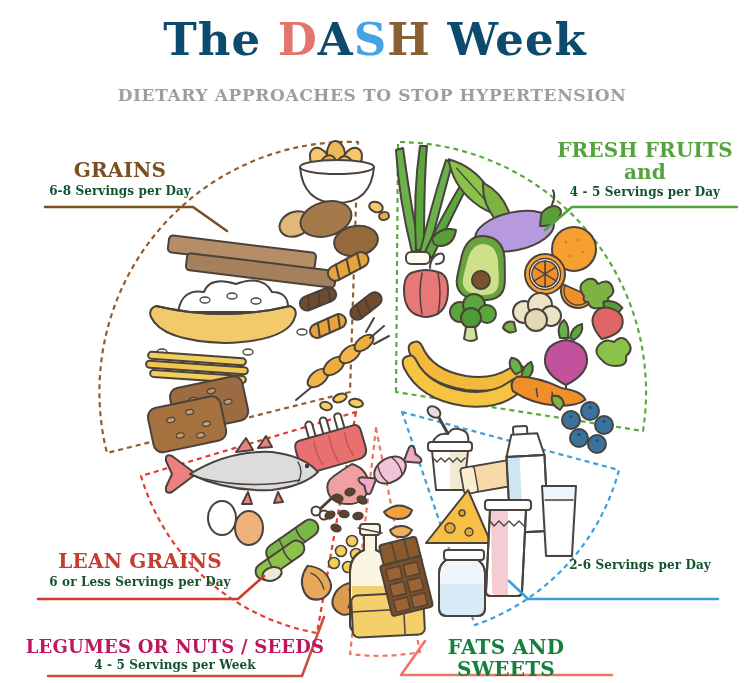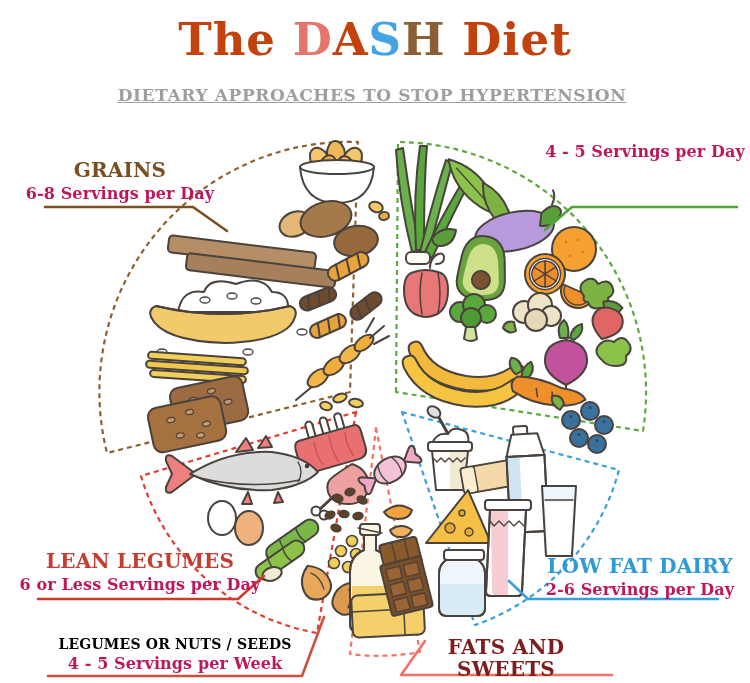"The" .t-green { color: #c2410c -> #0c4a6e }
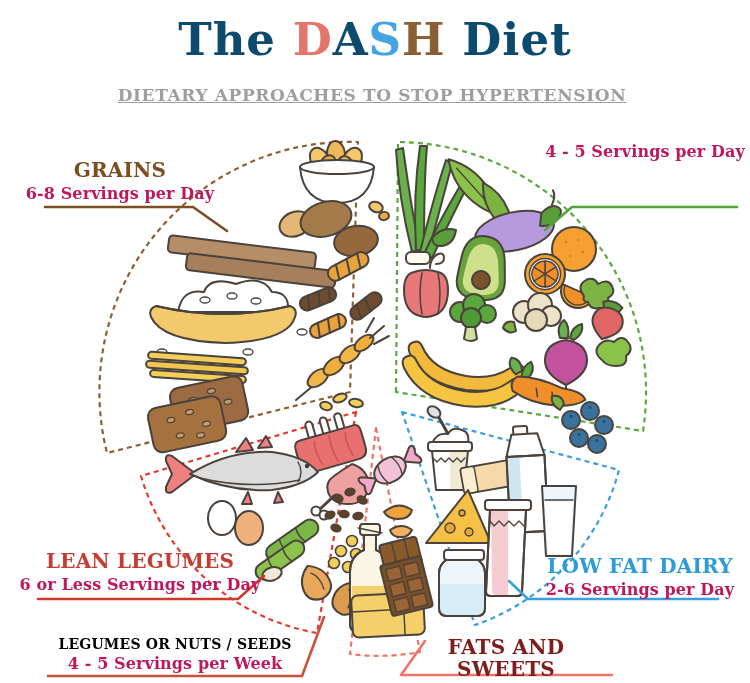"Diet" span.t-green { text: Diet -> Week }
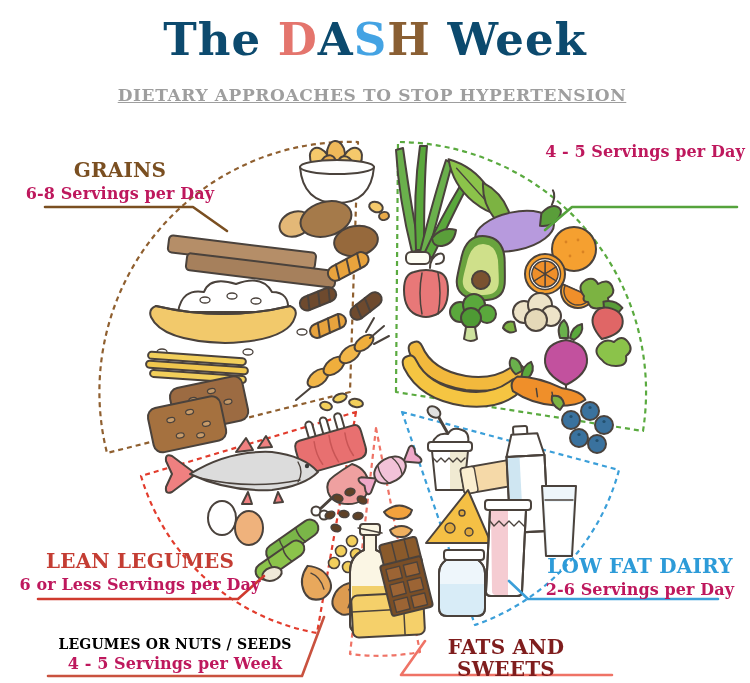"DIETARY APPROACHES TO STOP HYPERTENSION" .subtitle { text-decoration: underline -> none }
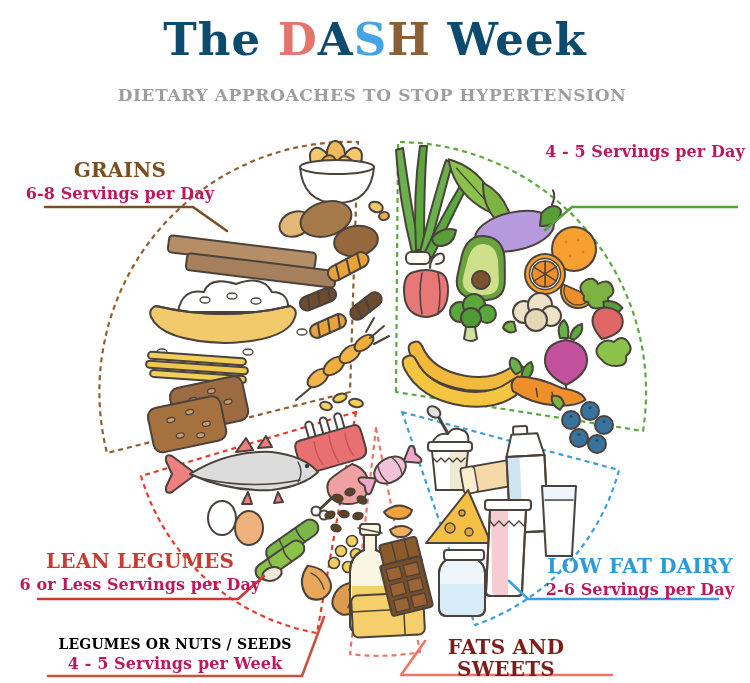"FRESH FRUITS and" div { html: none -> <div>FRESH FRUITS and</div> }
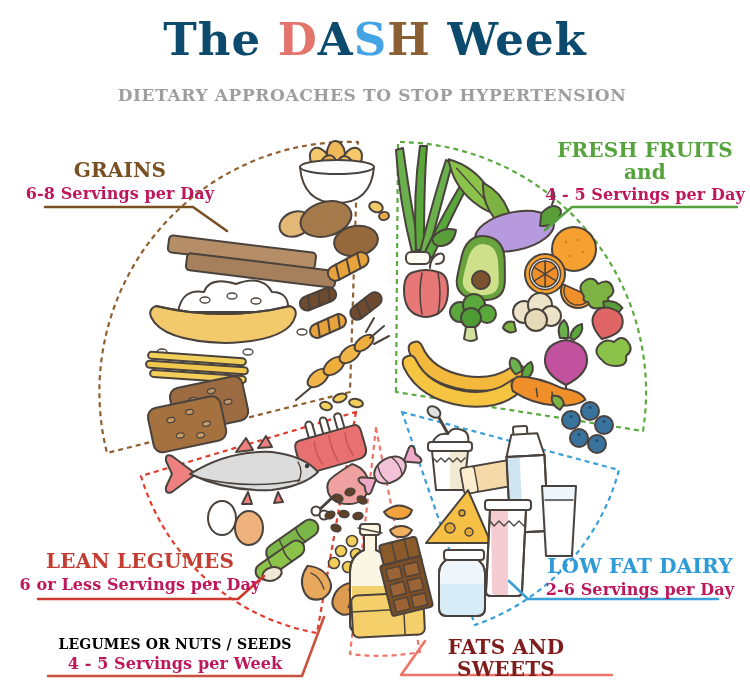"6-8 Servings per Day" .sec-label .serv { color: #be185d -> #14532d; font-size: 16px -> 12px }
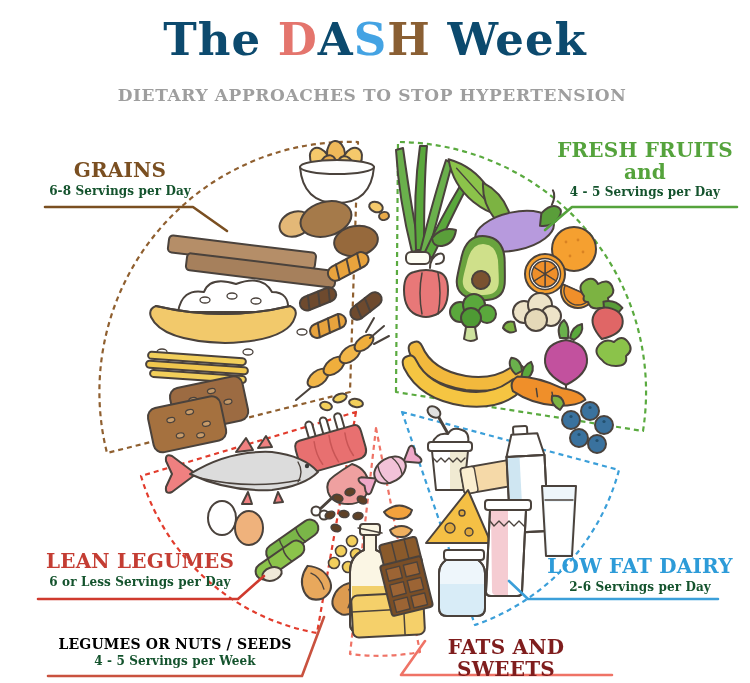"LEAN LEGUMES" div.head { text: LEGUMES -> GRAINS }
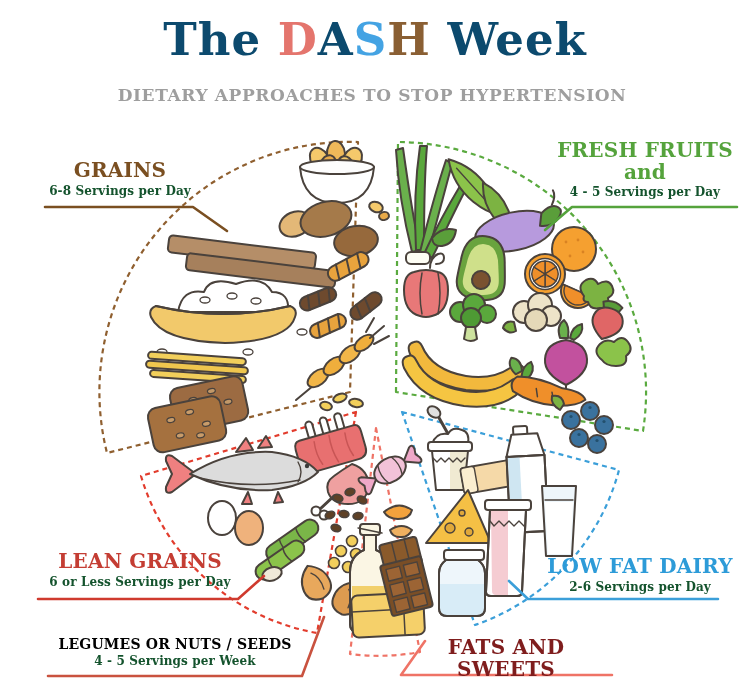"LOW FAT DAIRY" div.head { html: <div>LOW FAT DAIRY</div> -> none }
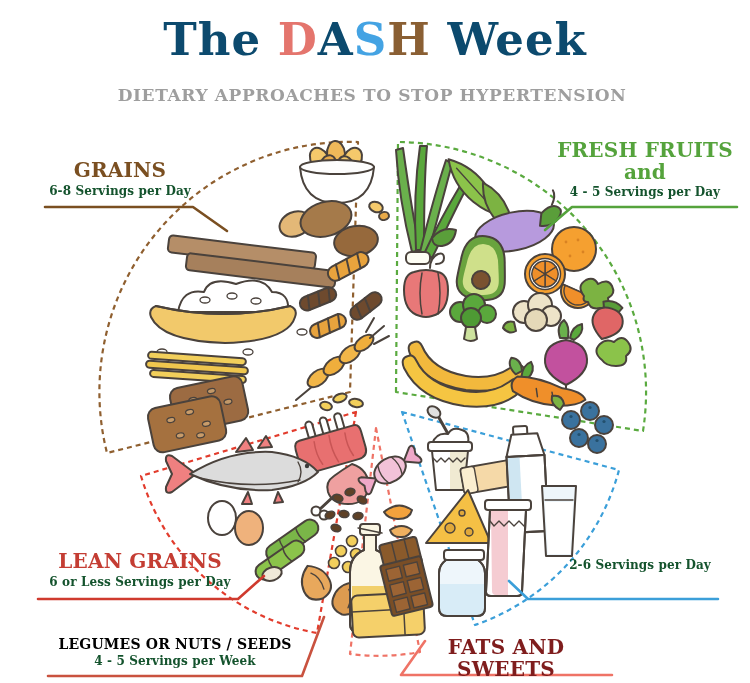"LEGUMES OR NUTS / SEEDS" .lbl-legumes .head { color: #000000 -> #be185d; font-size: 14px -> 18px }
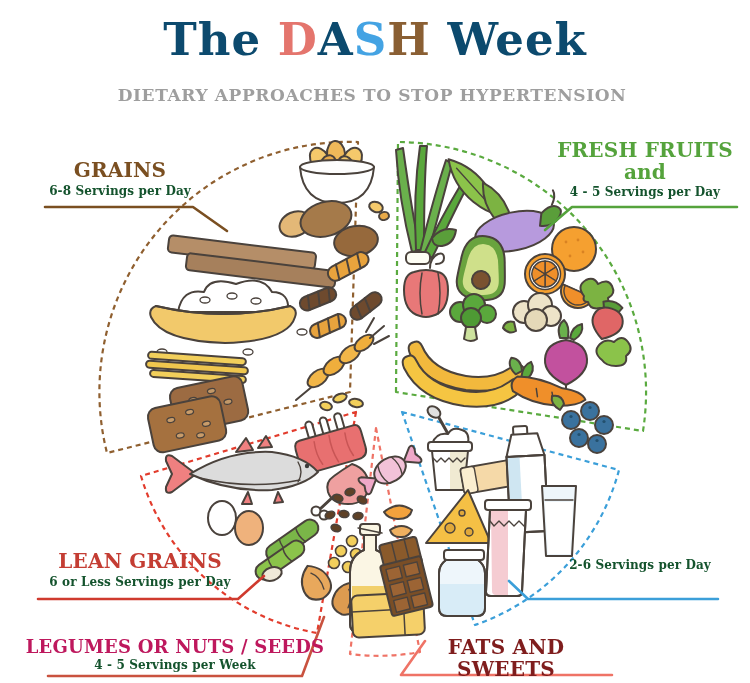"FATS AND SWEETS" .lbl-fats .head { color: #7f1d1d -> #15803d }
